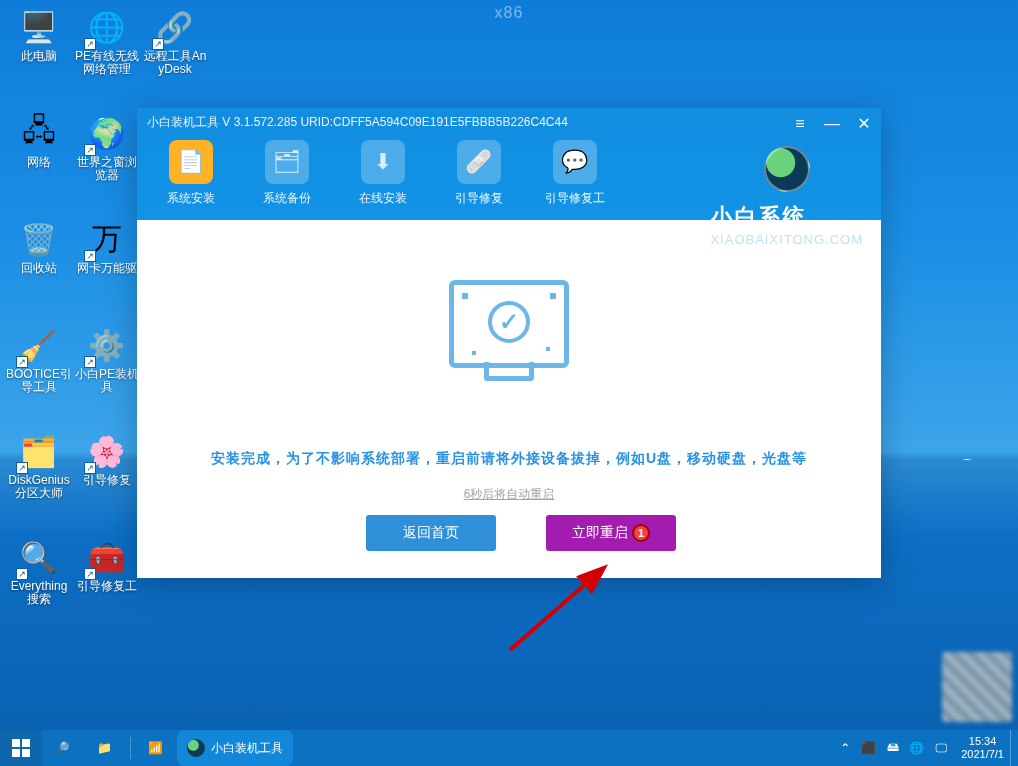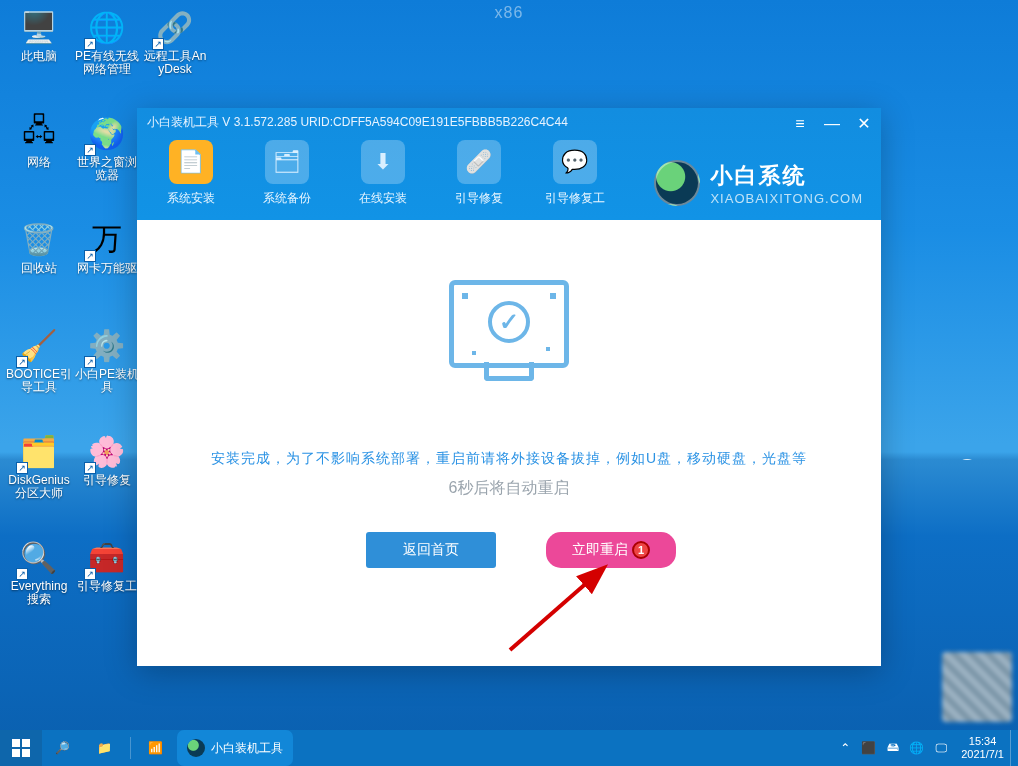"小白装机工具 V 3.1.572.285" .appwin { height: 558px -> 470px }
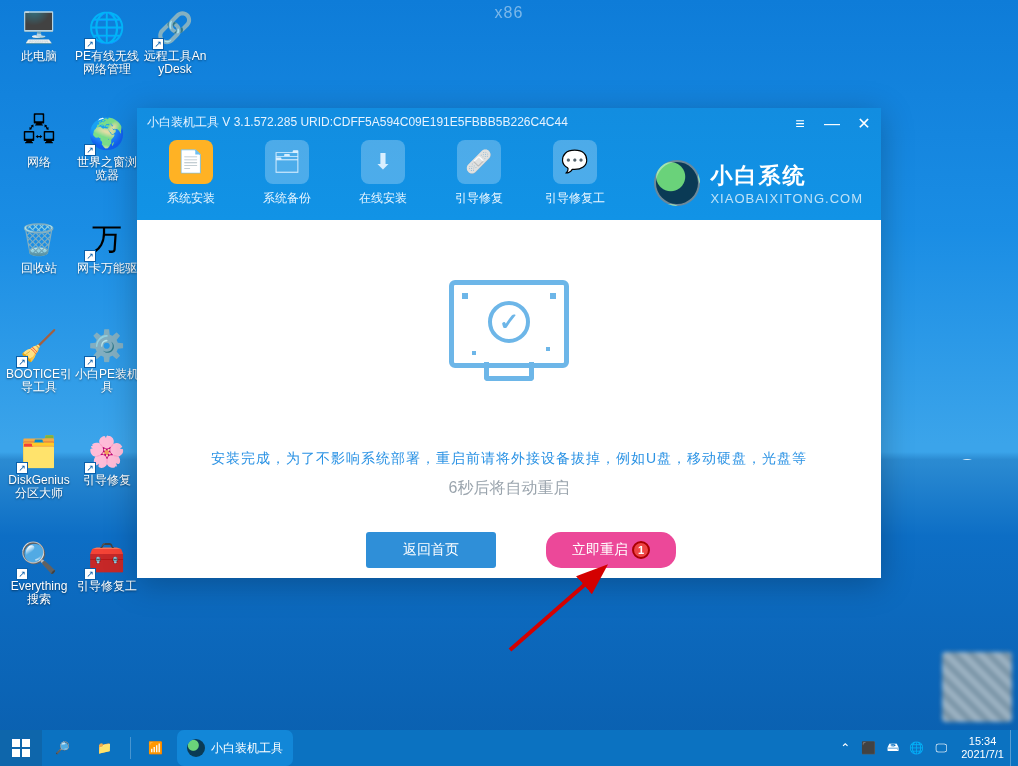"小白系统" .brand { flex-direction: none -> column; top: 52px -> 38px }
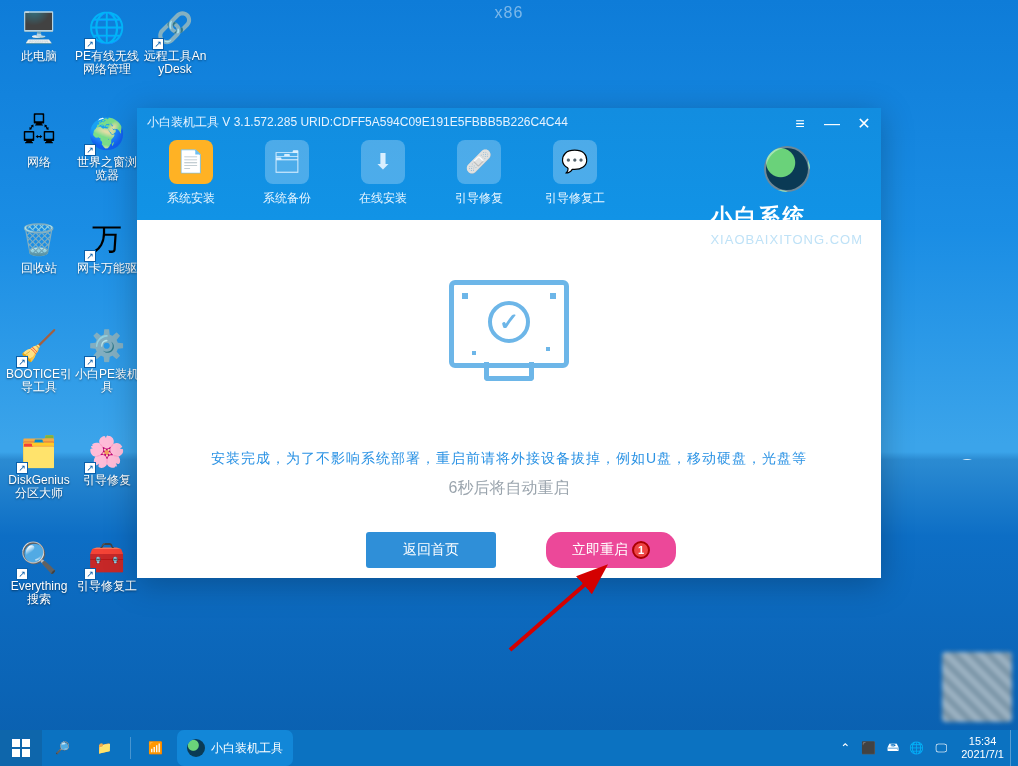"安装完成，为了不影响系统部署，重启前请将外接设备拔掉，例如U盘，移动硬盘，光盘等" .msg1 { font-weight: none -> bold; margin-bottom: 10px -> 18px }
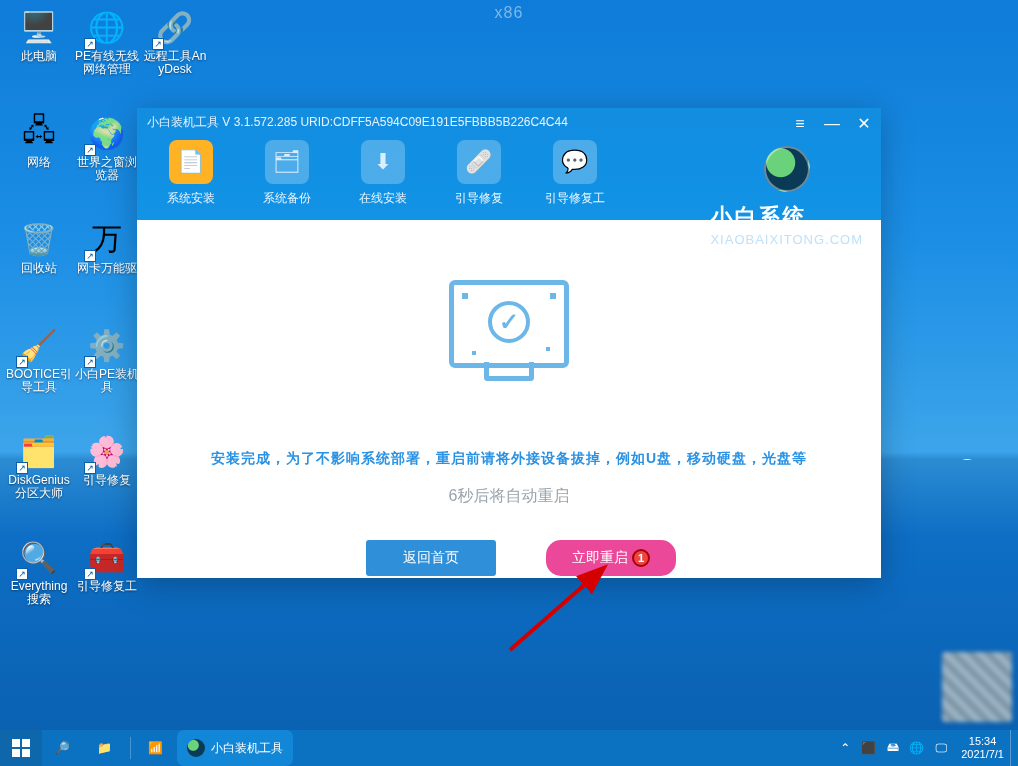"6秒后将自动重启" .msg2 { font-size: 16px -> 12px; margin-bottom: 33px -> 12px; text-decoration: none -> underline }
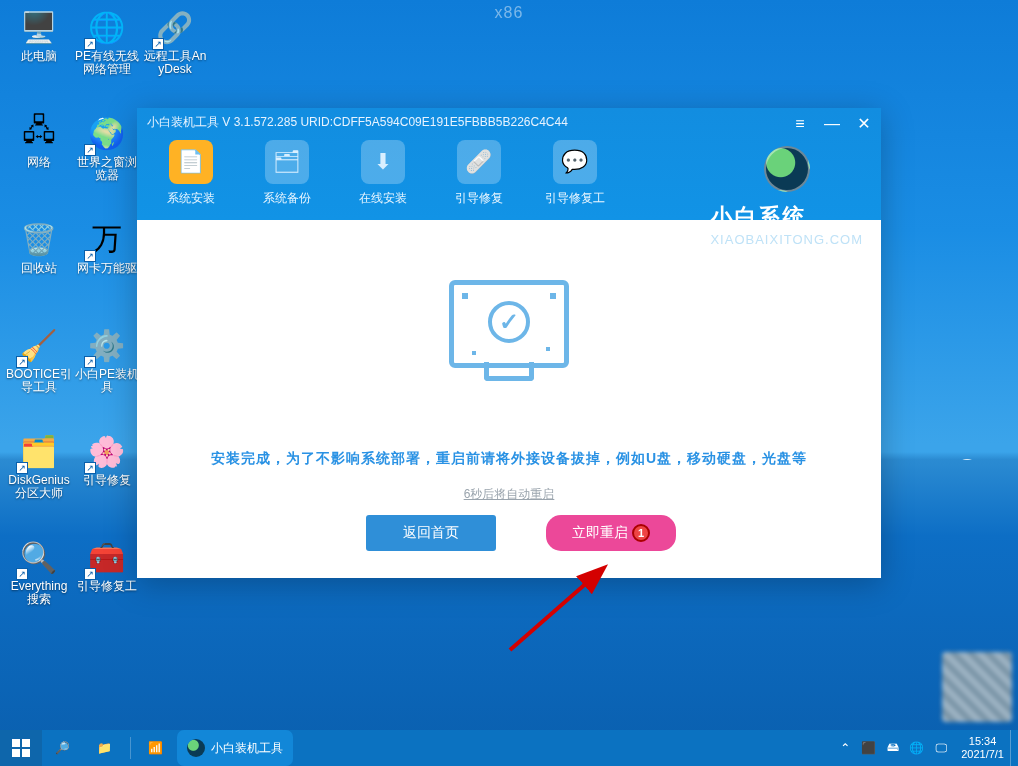"立即重启" .btn.dark { background: #ec4899 -> #a21caf; border-radius: 15px -> none }
